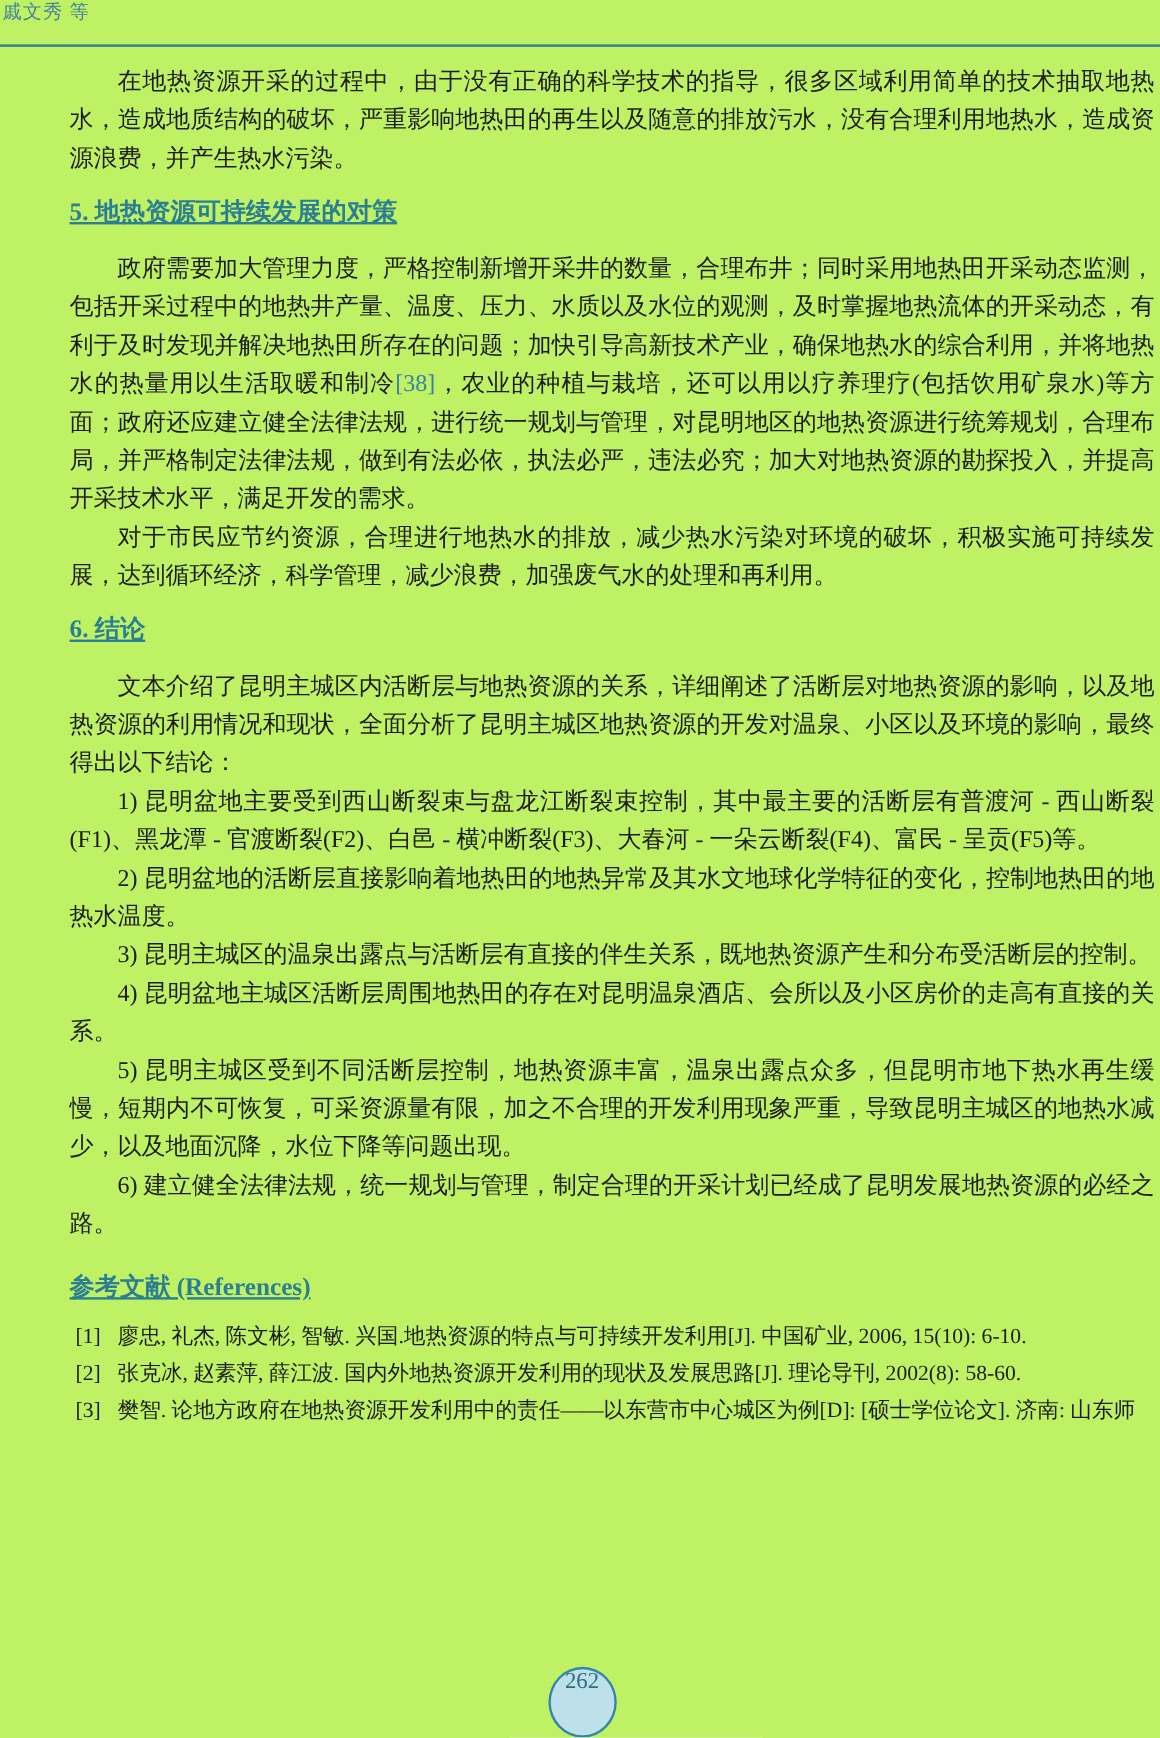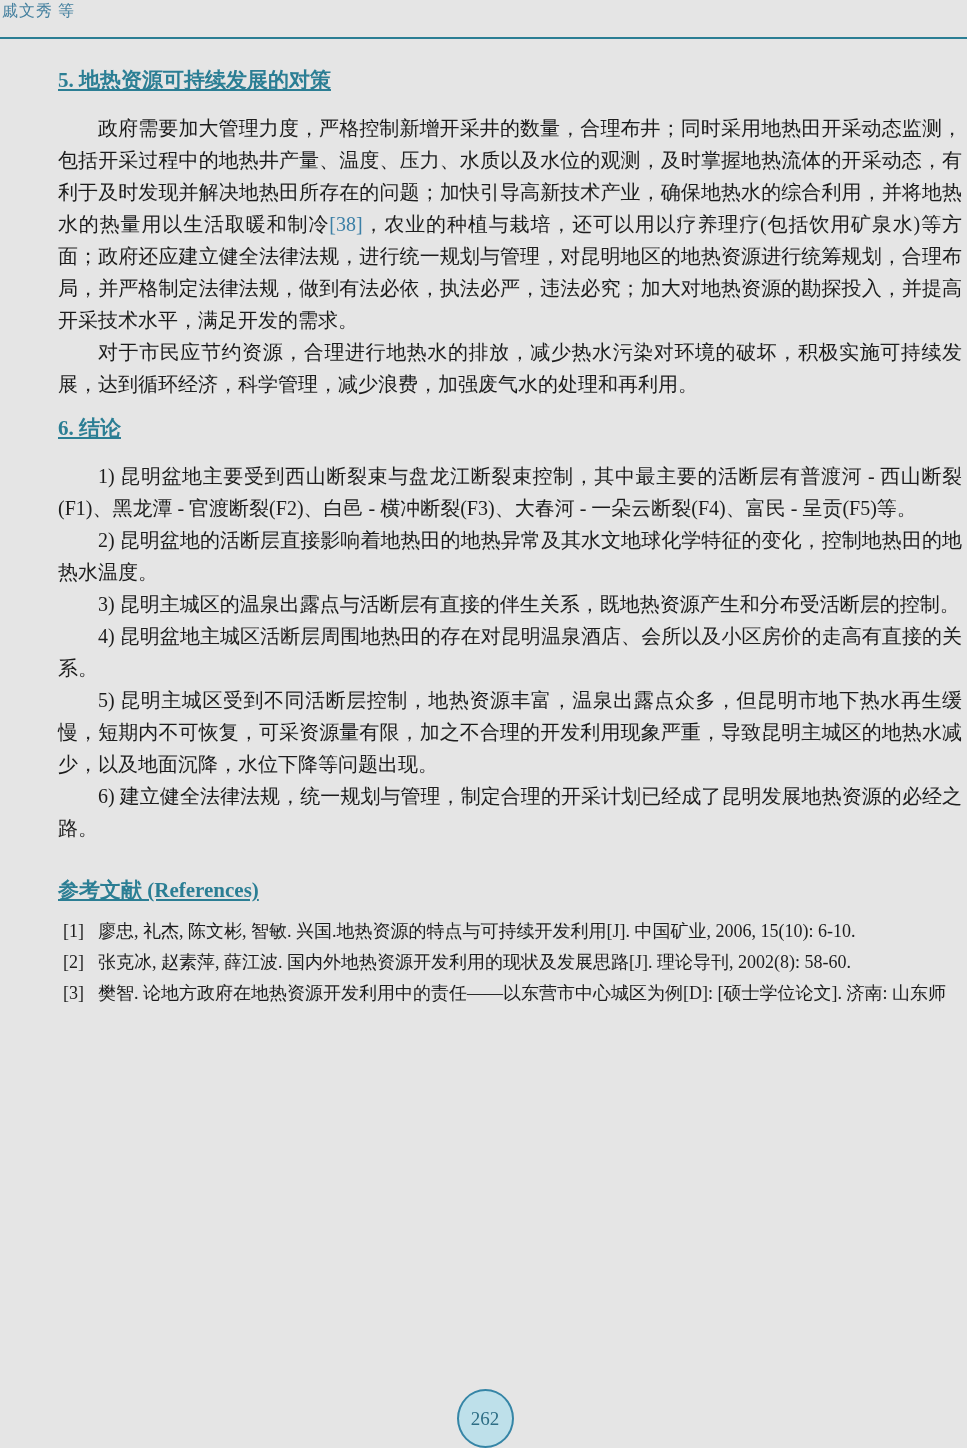"戚文秀 等" .page { background: #e5e5e5 -> #bef264 }
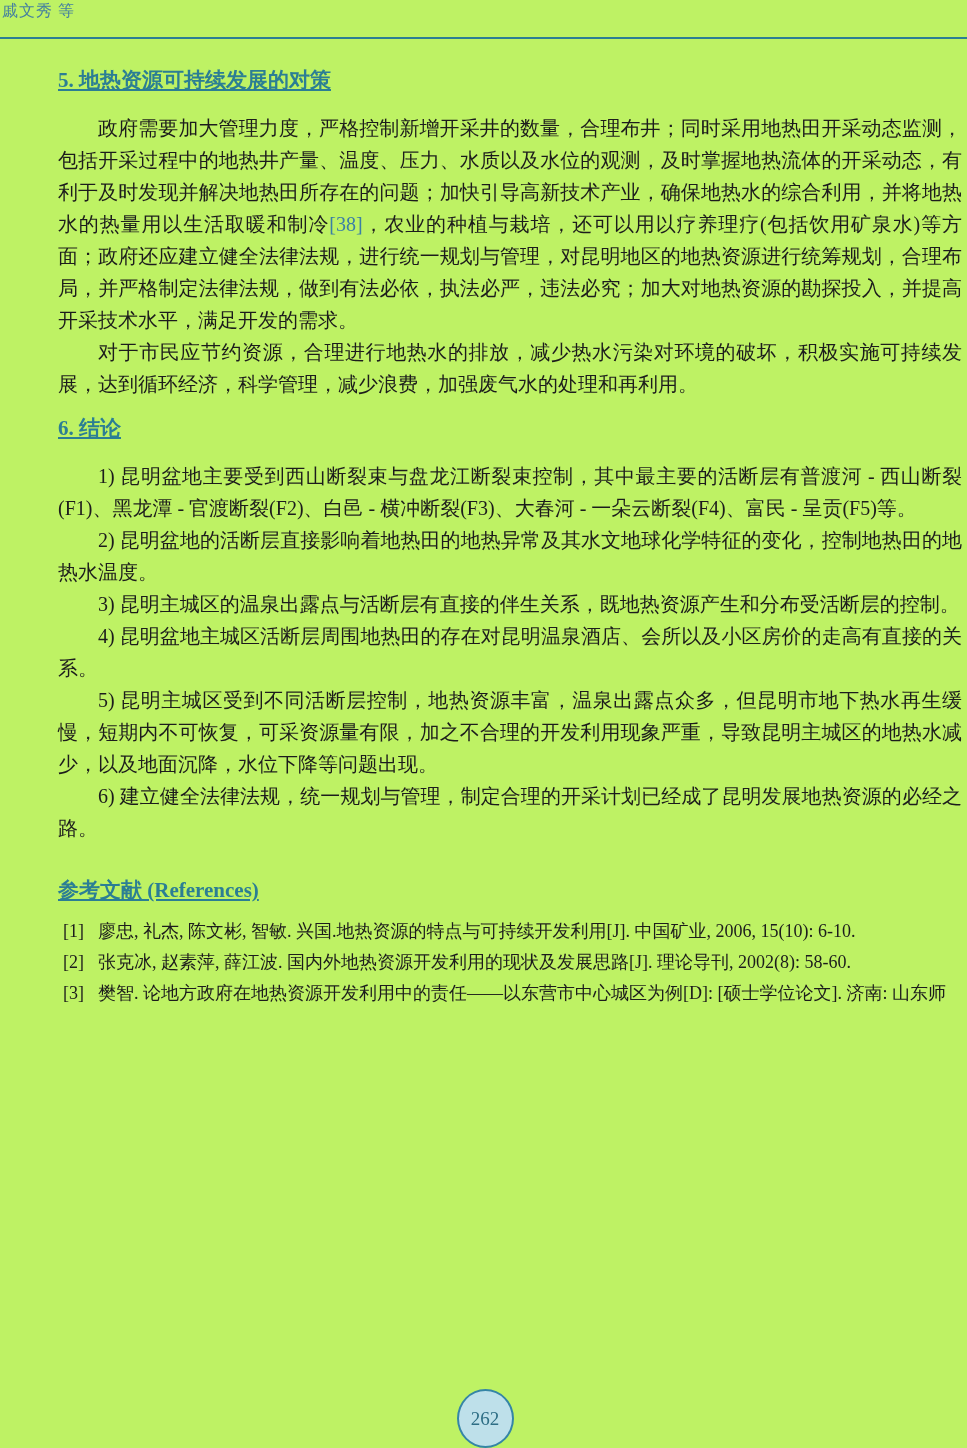"在地热资源开采的过程中，由于没有正确的科学技术的指导，很多区域利用简单的技术抽取" p { html: none -> <p>在地热资源开采的过程中，由于没有正确的科学技术的指导，很多区域利用简单的技术抽取地热水，造成地质结构的破坏，严重影响地热田的再生以及随意的排放污水，没有合理利用地热水，造成资源浪费，并产生热水污染。</p> }
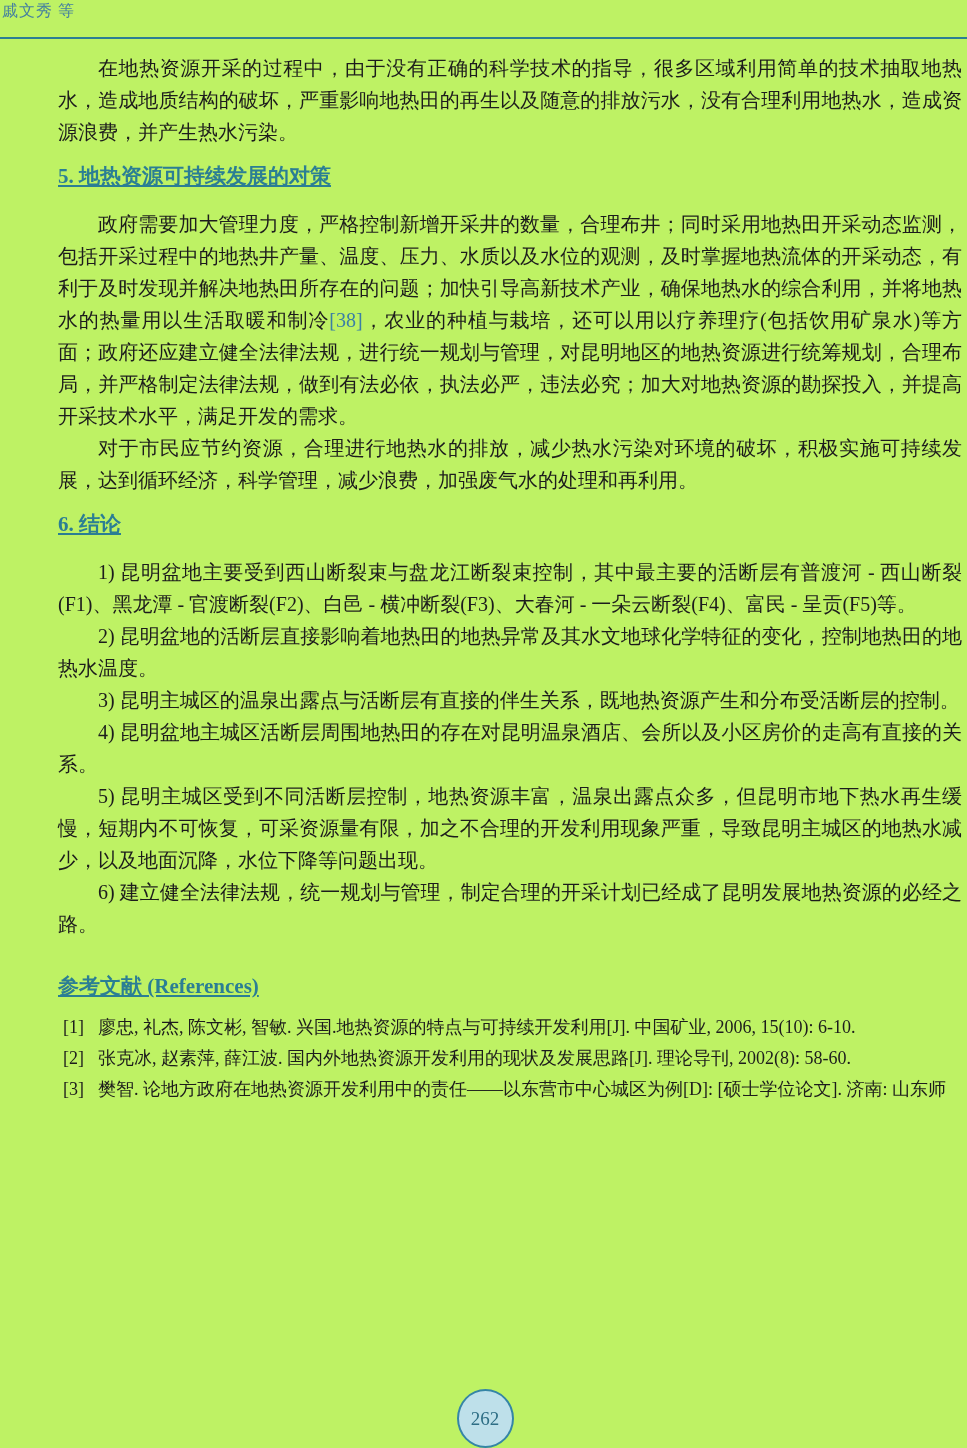"文本介绍了昆明主城区内活断层与地热资源的关系，详细阐述了活断层对地热资源的影响，" p { html: none -> <p>文本介绍了昆明主城区内活断层与地热资源的关系，详细阐述了活断层对地热资源的影响，以及地热资源的利用情况和现状，全面分析了昆明主城区地热资源的开发对温泉、小区以及环境的影响，最终得出以下结论：</p> }
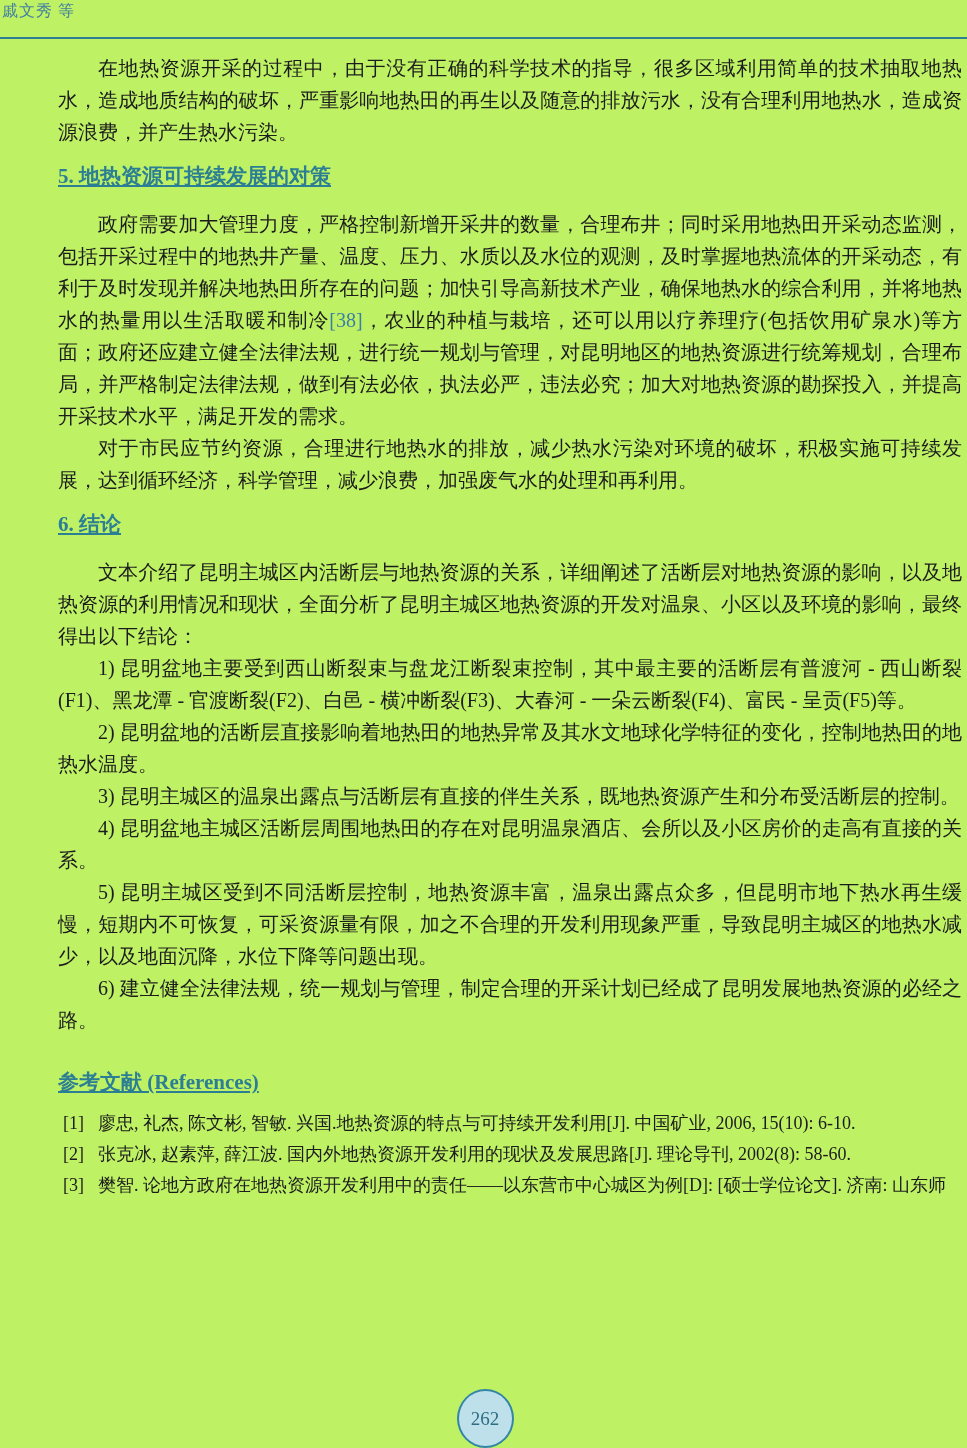"参考文献 (References)" h2.refs-heading { margin-top: 32px -> 22px }
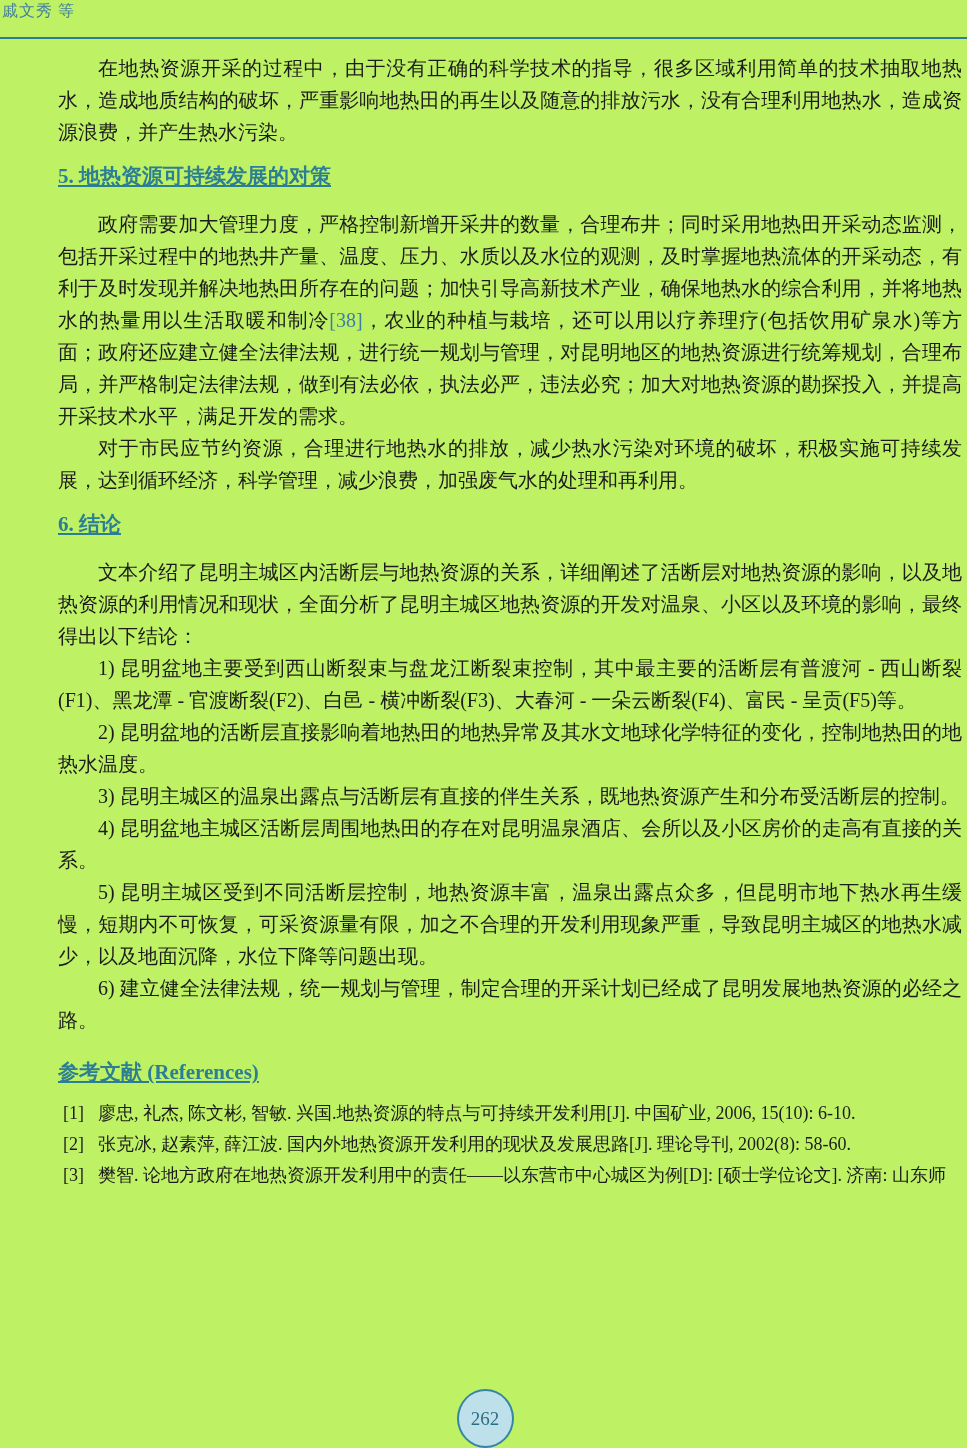"262" .page-badge { align-items: center -> flex-start }
